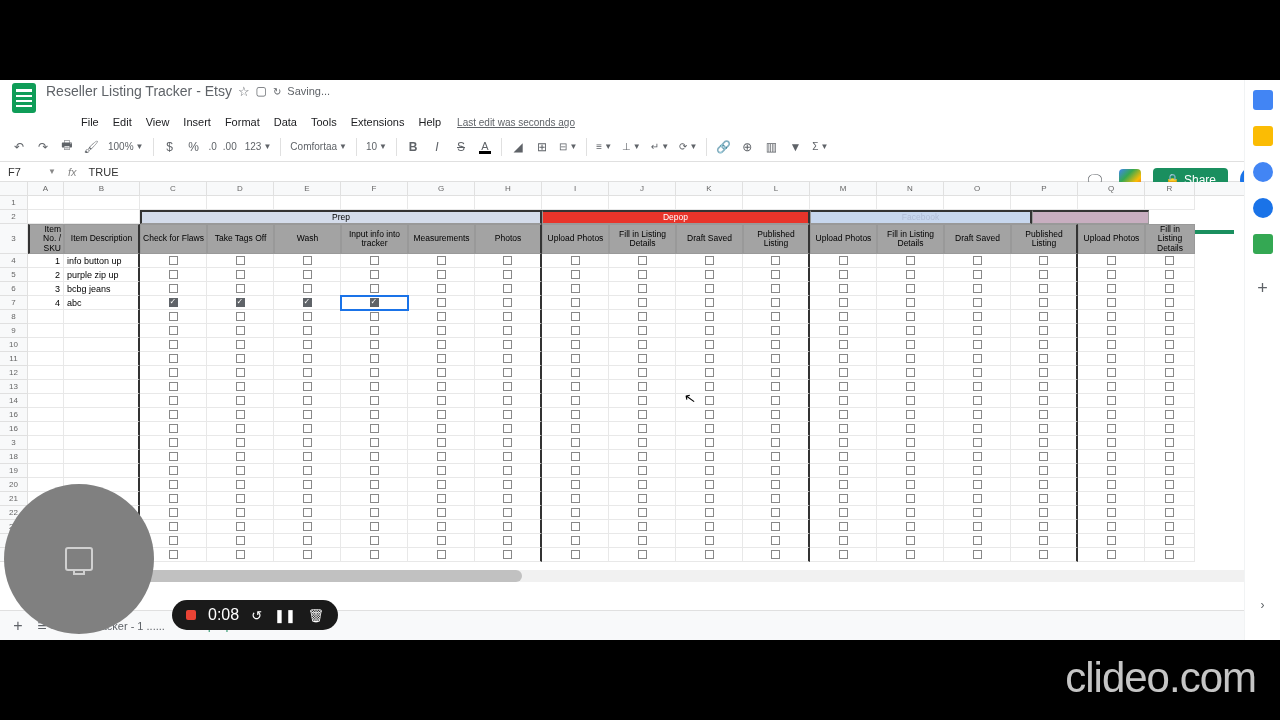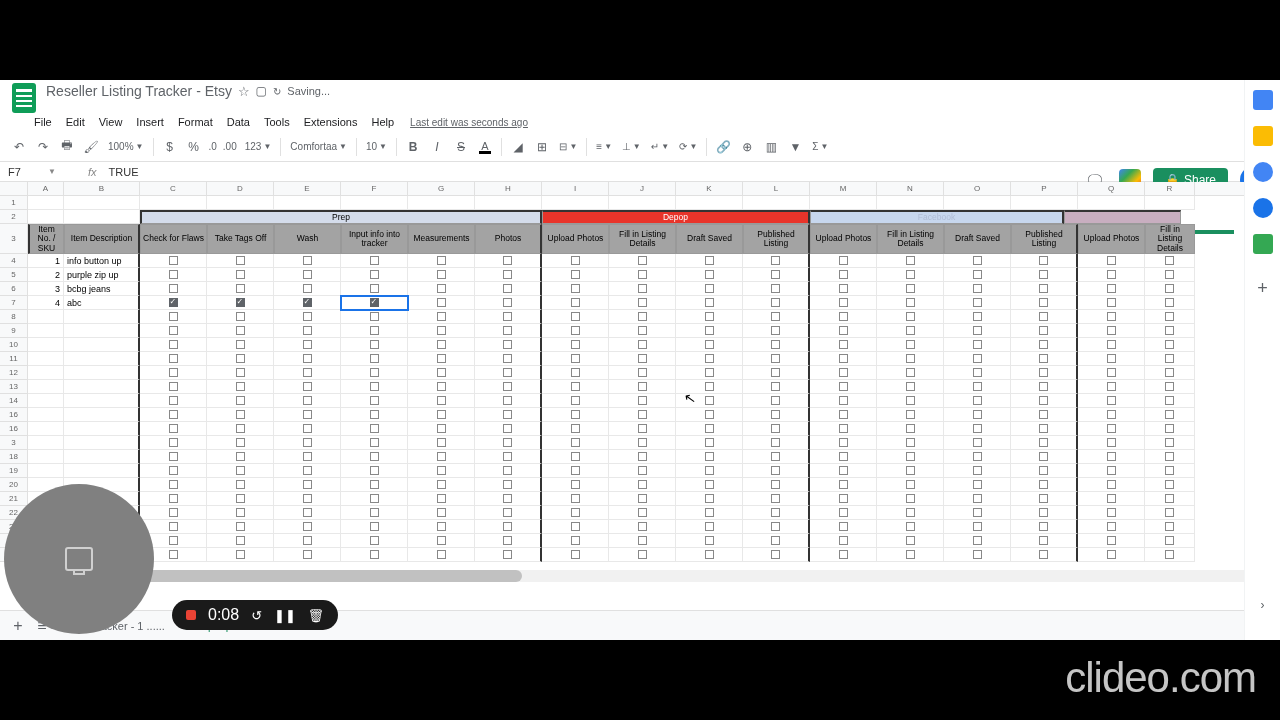"File" .menubar { margin-left: none -> 35px; padding-left: 28px -> 40px }
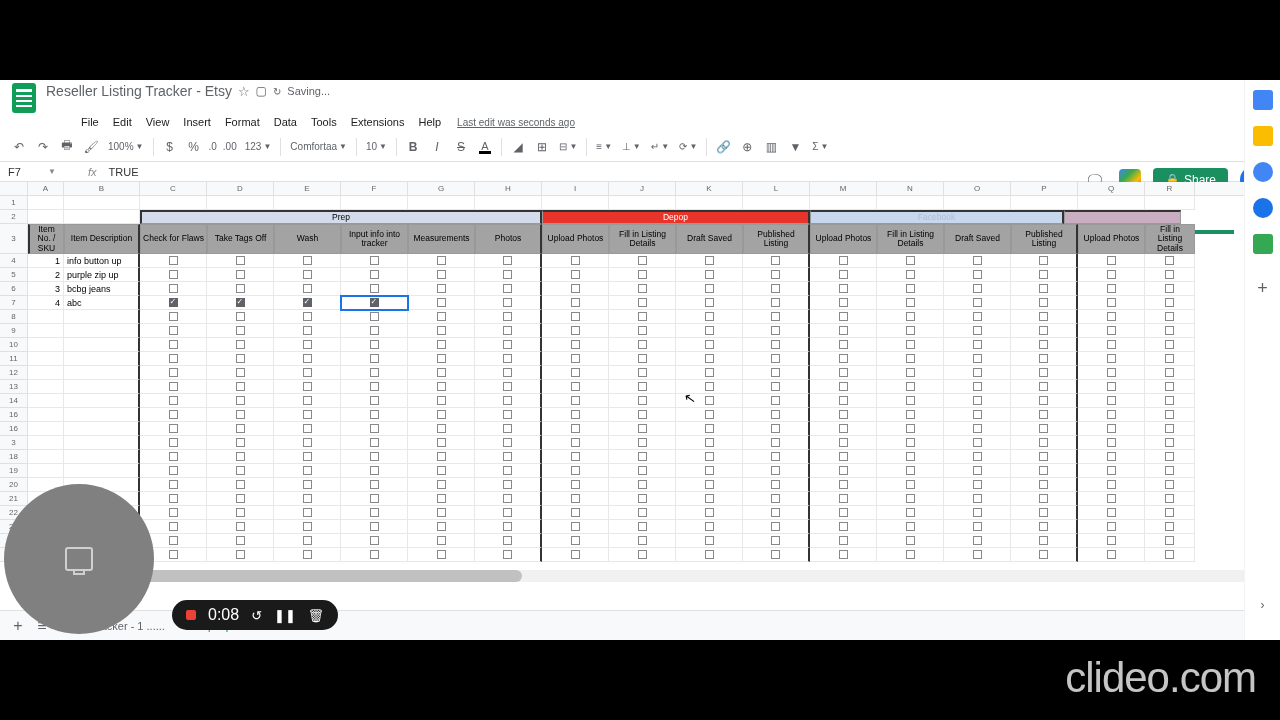"fx" .fx-label { margin-left: 20px -> none }
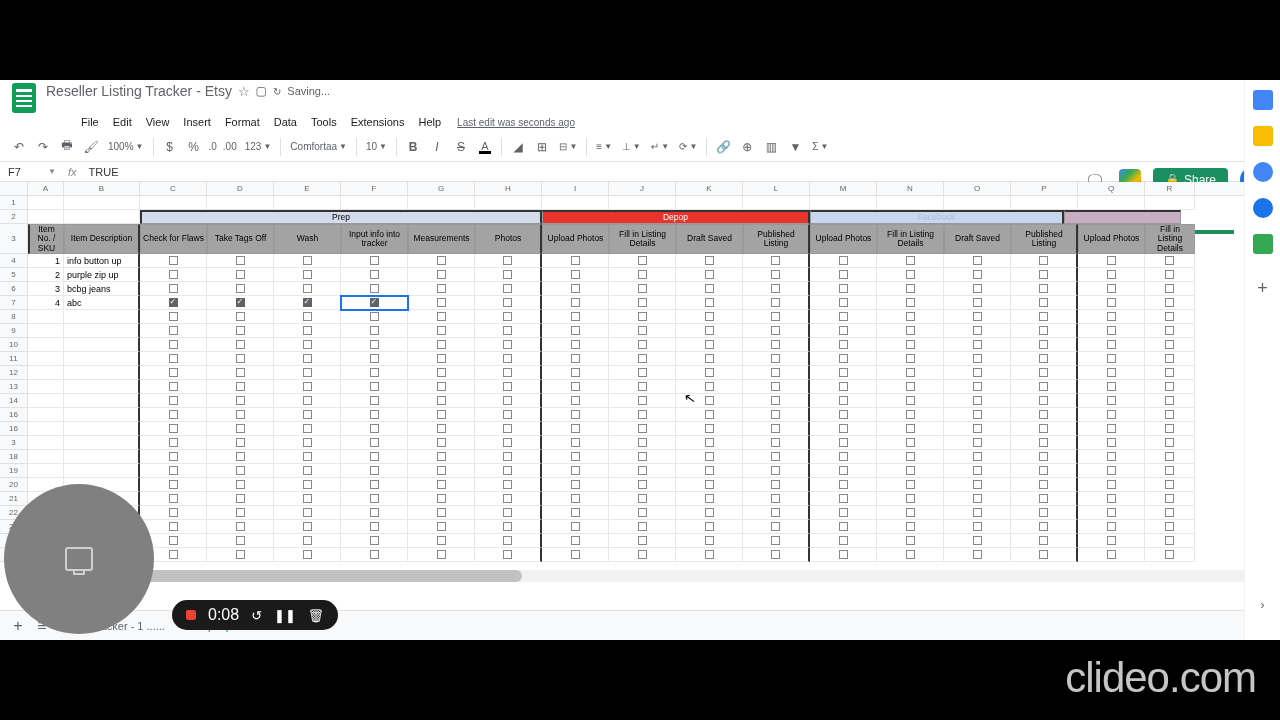"Prep" .thick-l { text-align: none -> right }
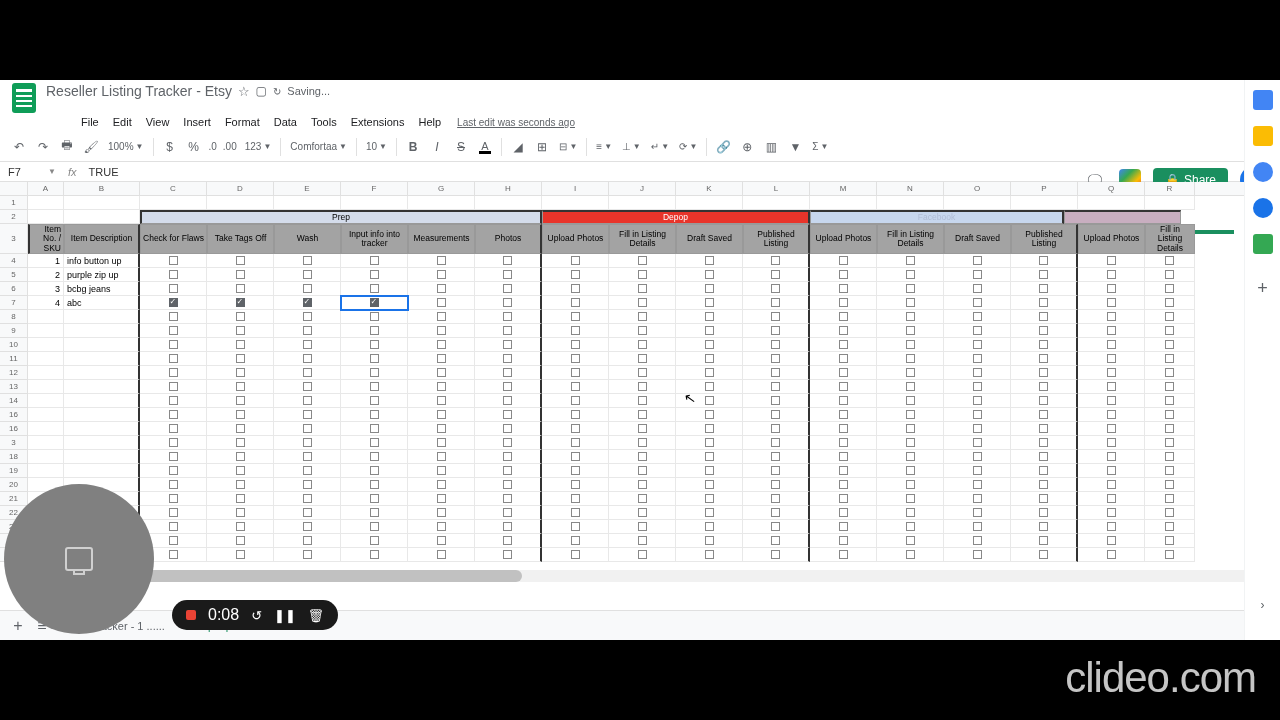"Facebook" div.cell { width: 254px -> 222px }
